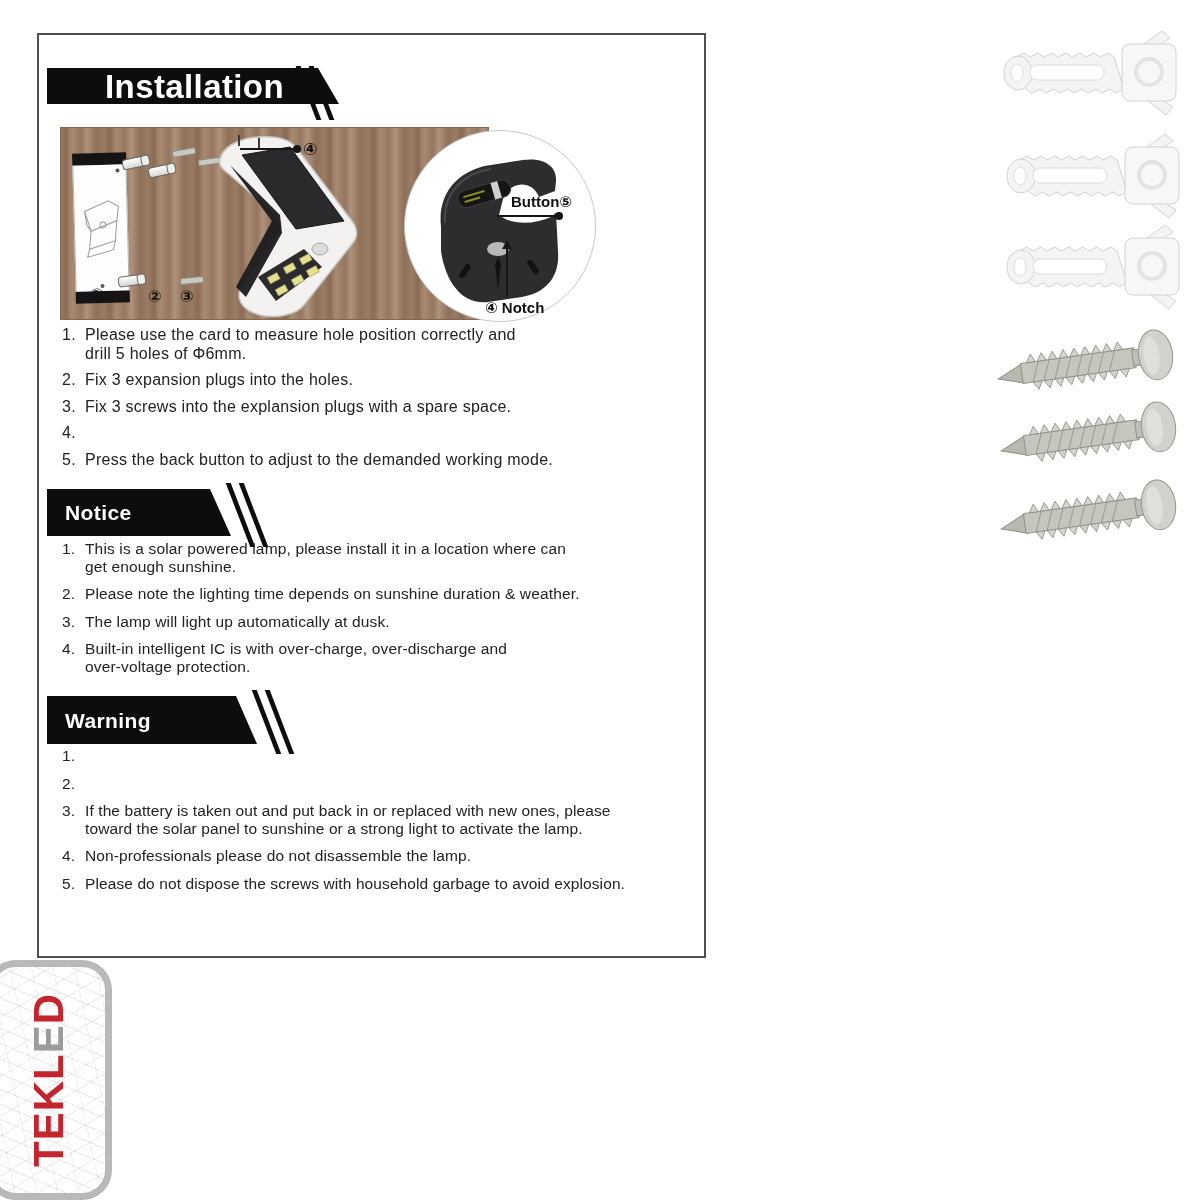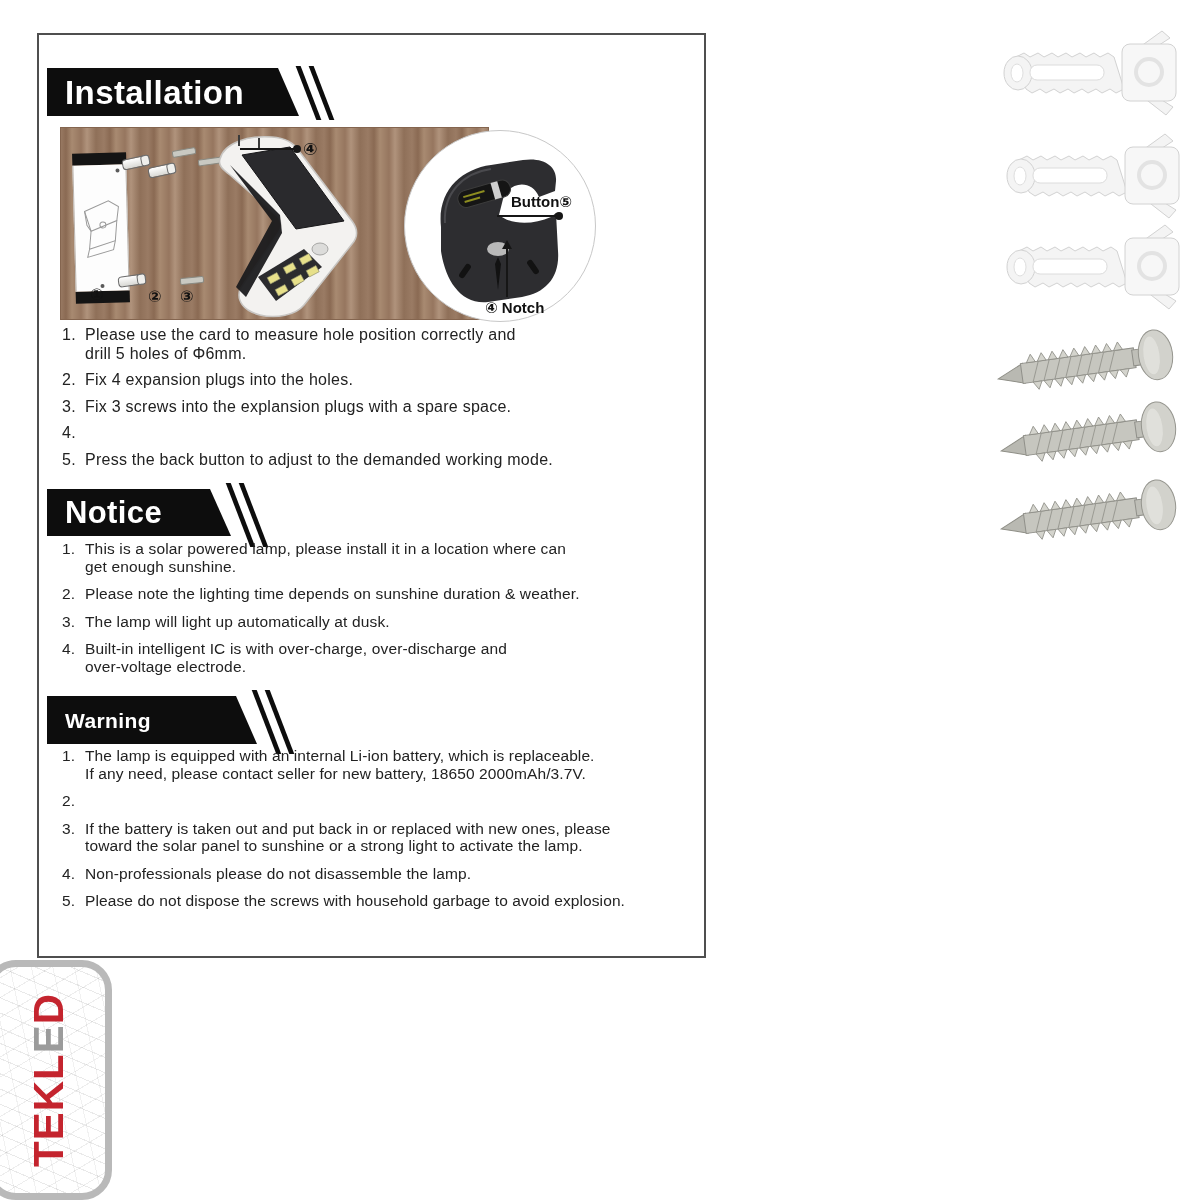"Installation" .b-install { height: 48px -> 36px; padding-left: none -> 40px }
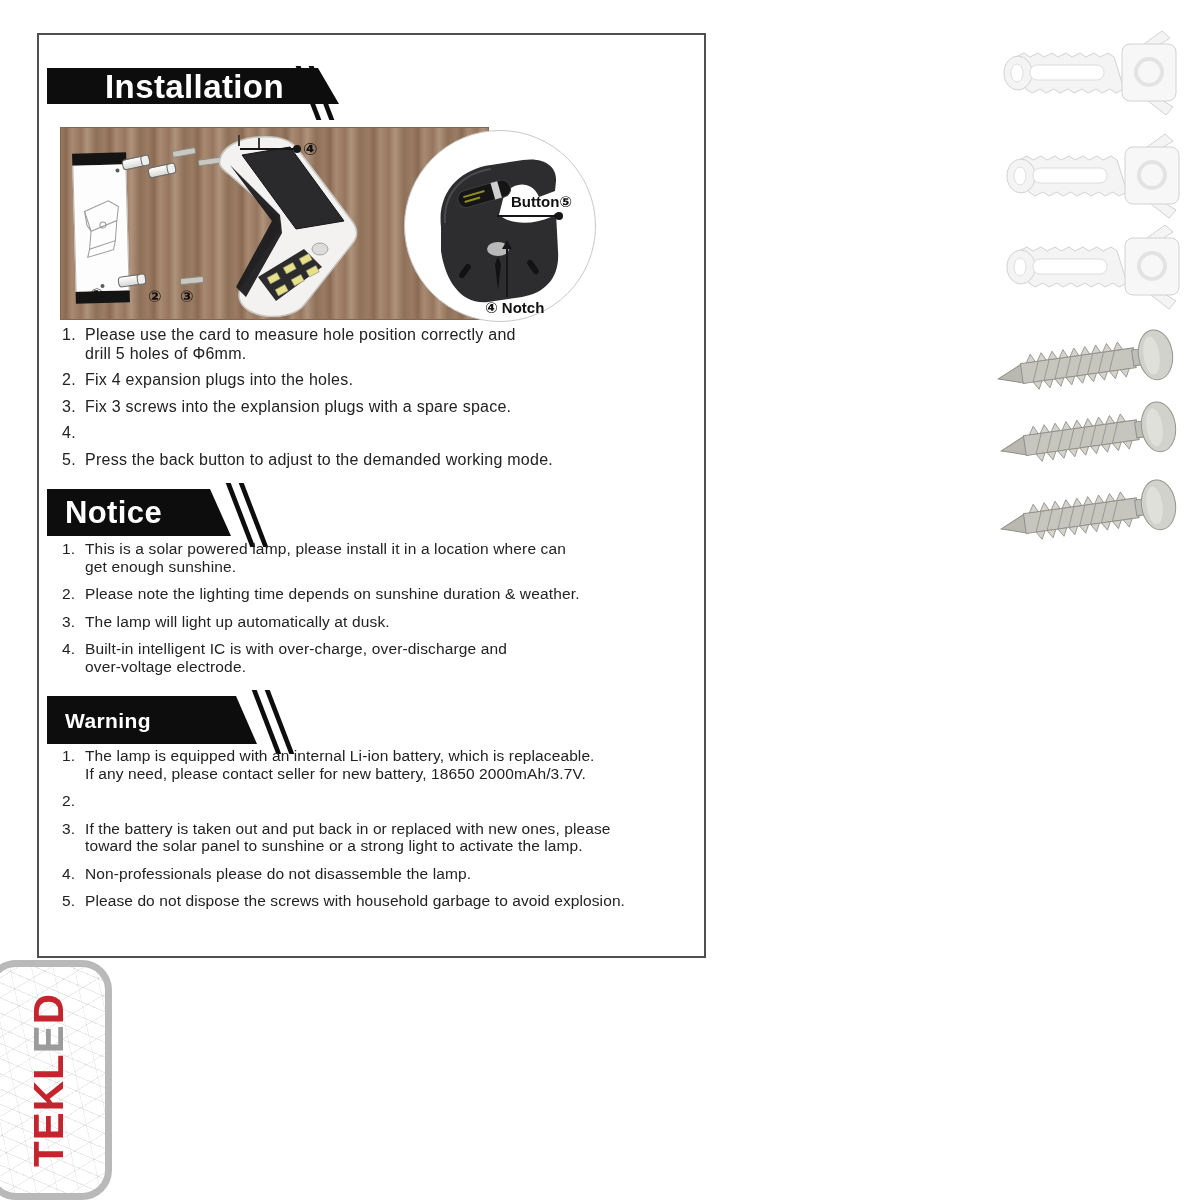"Fix 4 expansion plugs into" span.txt { text: 4 -> 3 }
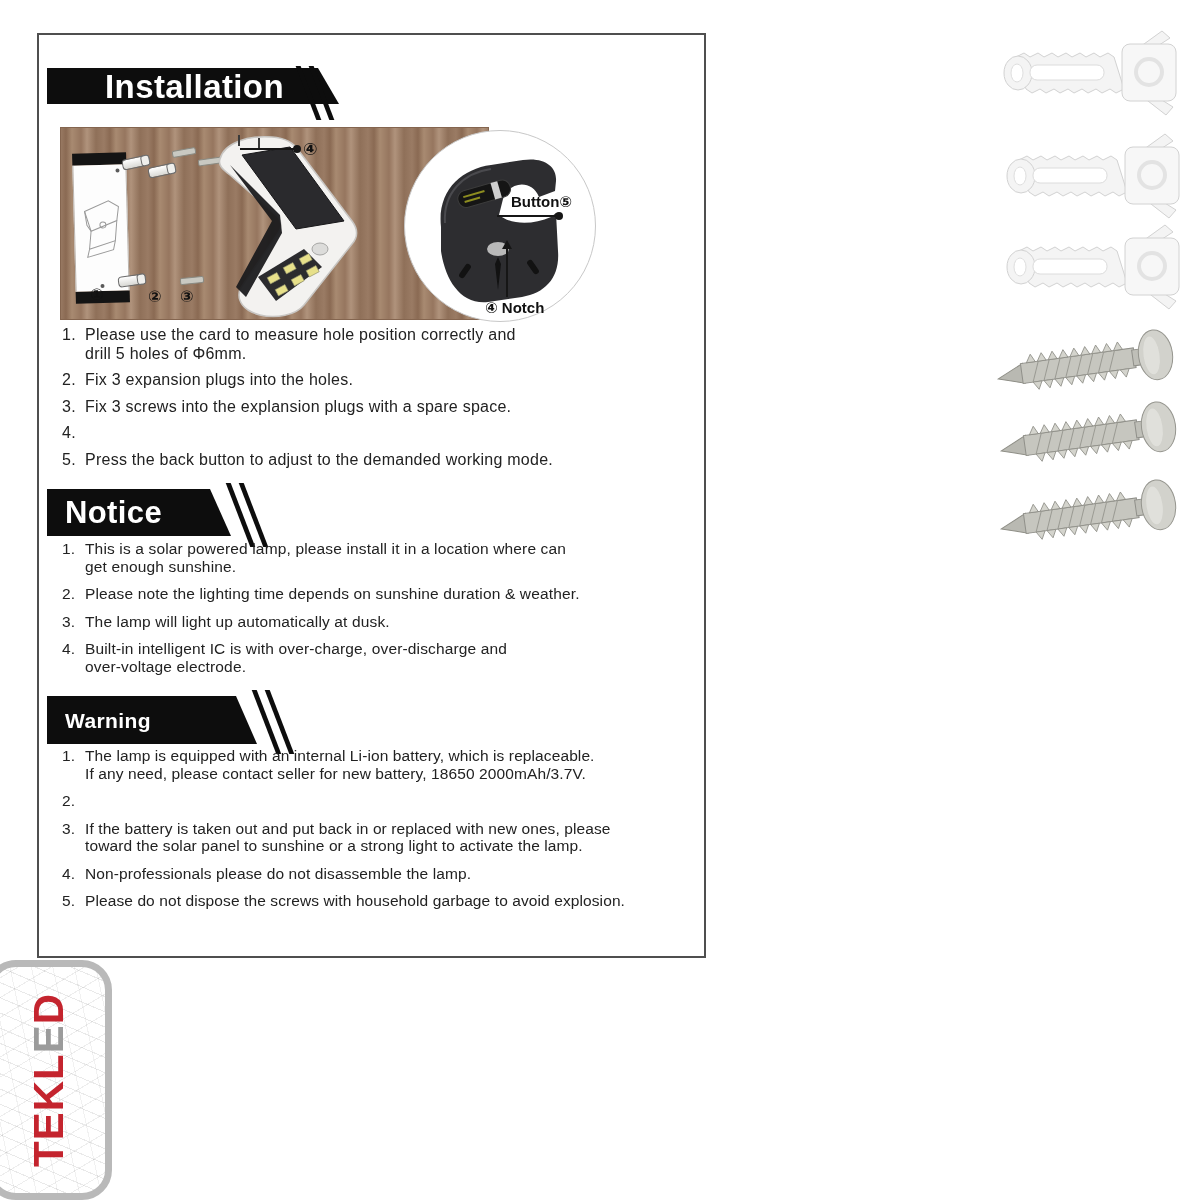"Notice" .b-notice .bt { font-size: 31px -> 21px }
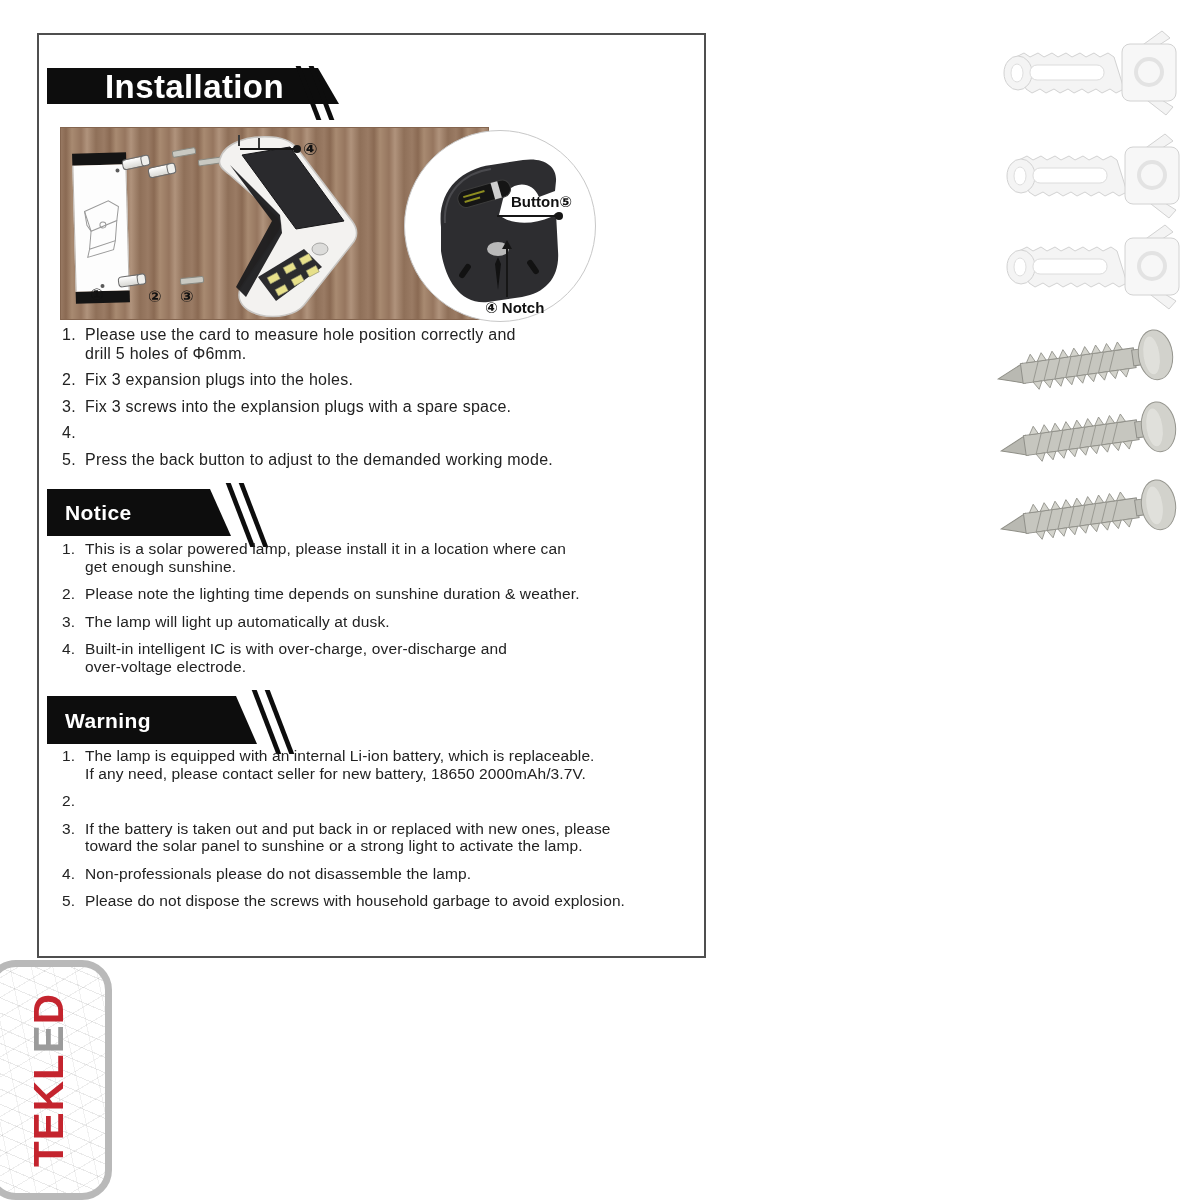"Built-in intelligent IC is with" span.txt { text: electrode -> protection }
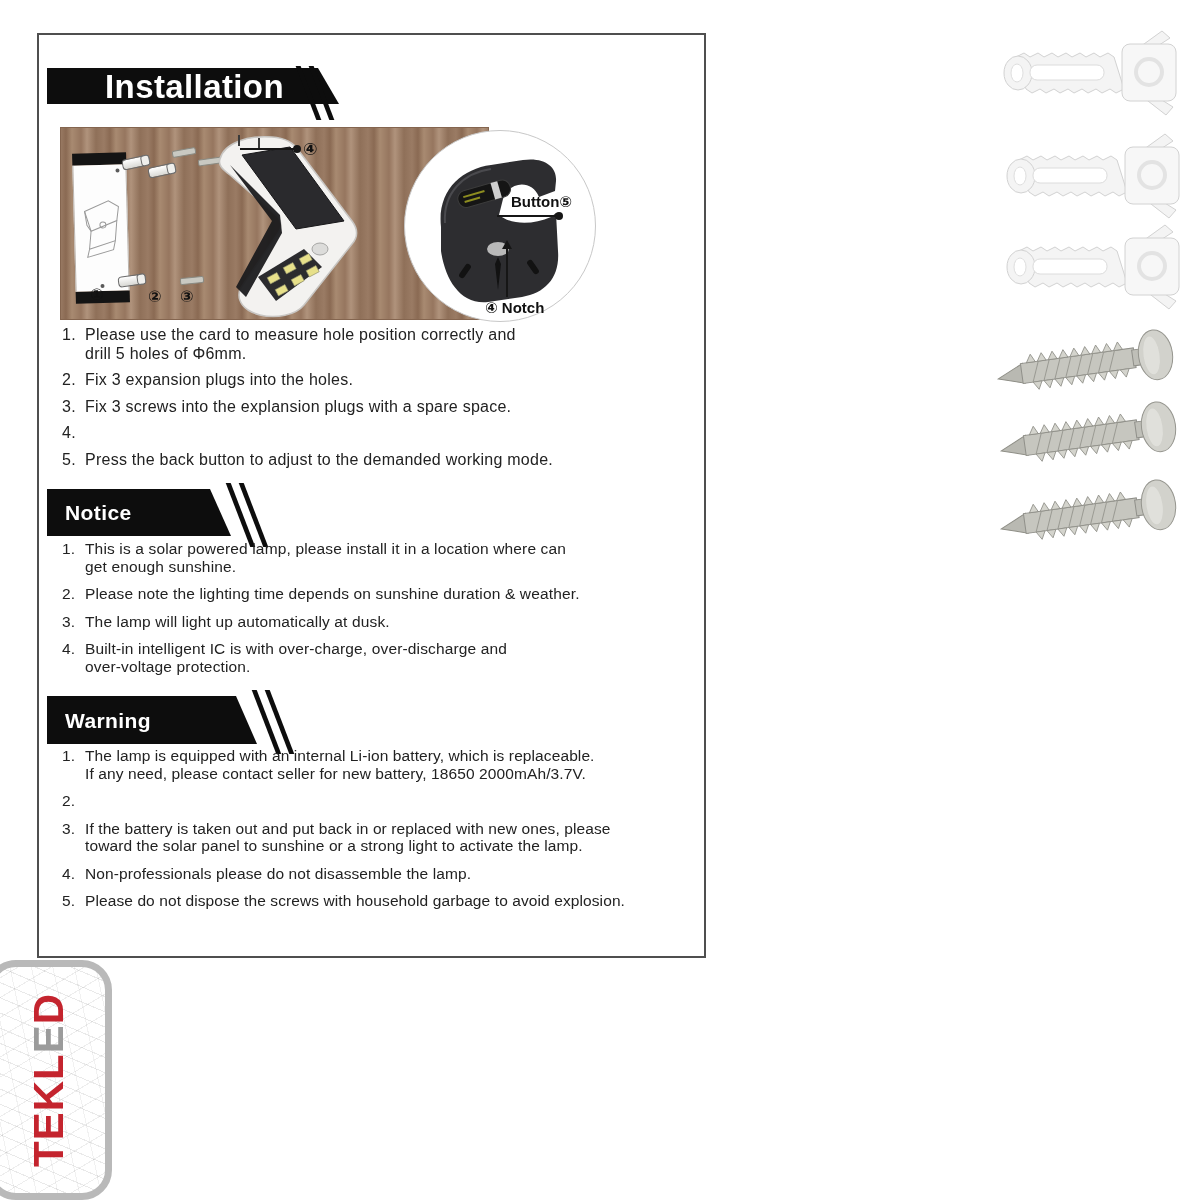"The lamp is equipped with" span.txt { html: <span>The lamp is equipped with an internal Li-ion battery, which is replaceable. If any need, please contact seller for new battery, 18650 2000mAh/3.7V.</span> -> none }
